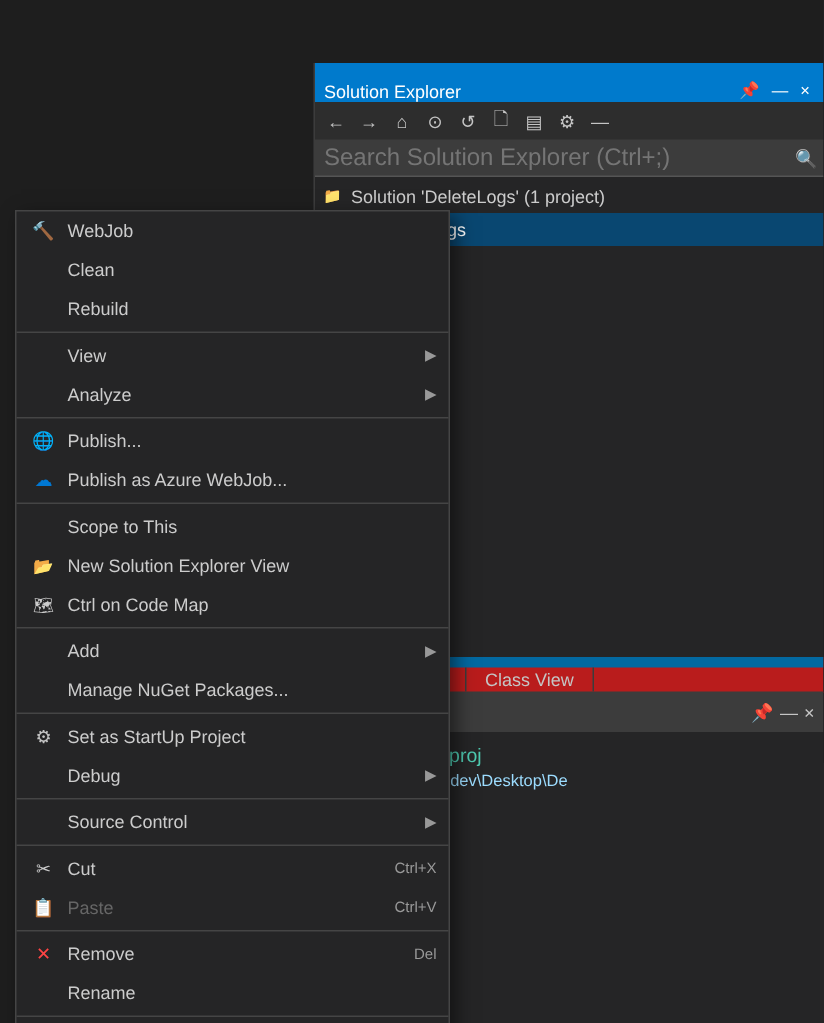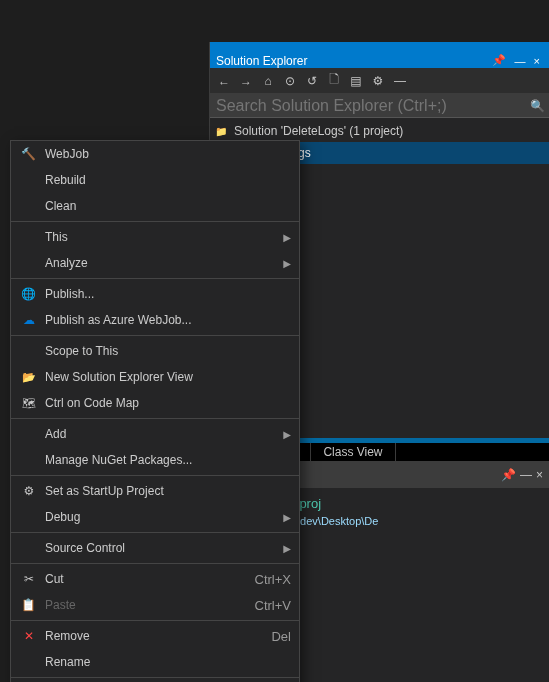"Rebuild" div.menu-item { order: before "Clean" -> after "Clean" }
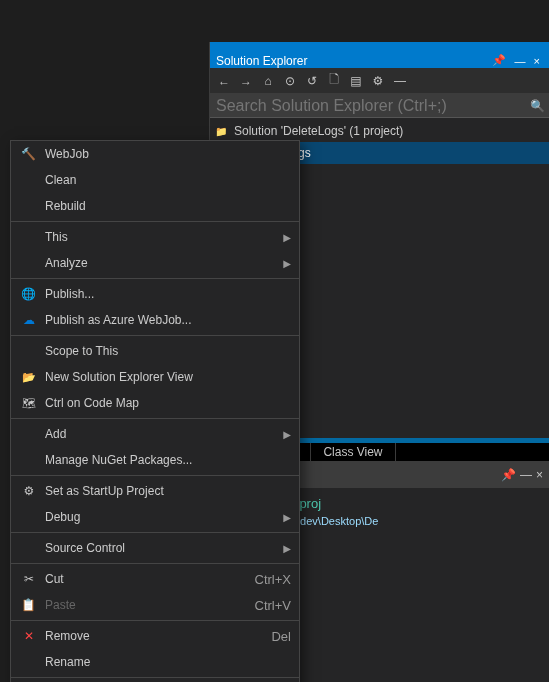"This" span.menu-item-label { text: This -> View }
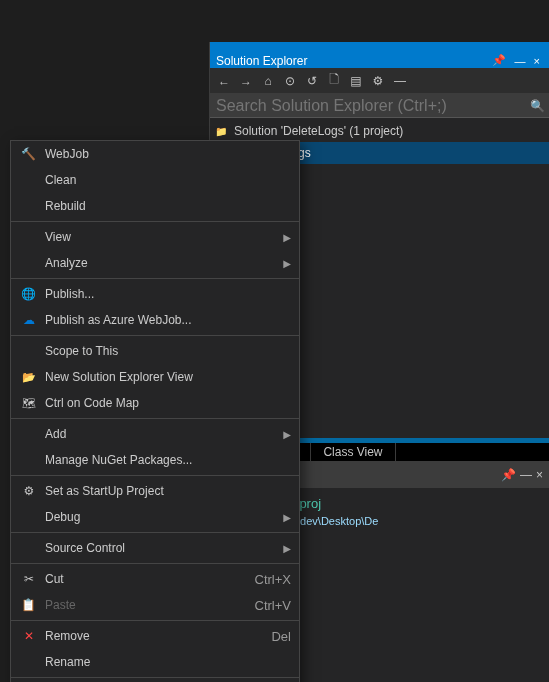"Class View" .bottom-tabs { background: #000000 -> #b91c1c; border-top: 5px solid #0369a1 -> 7px solid #0369a1 }
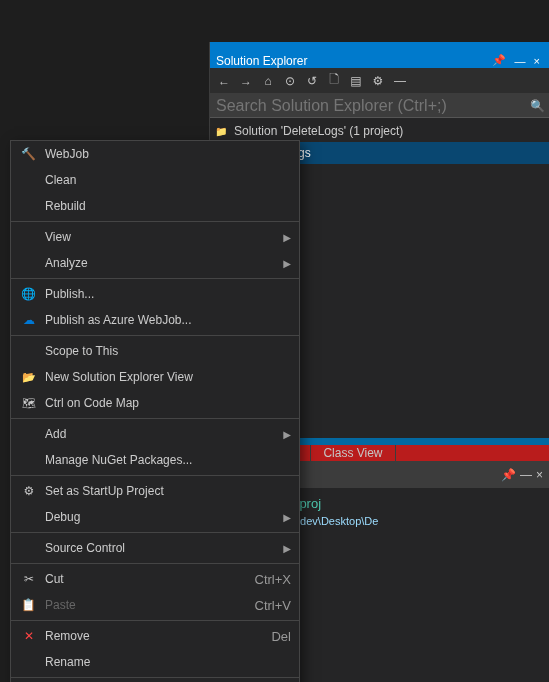"Ctrl+X" .menu-item-shortcut { font-size: 13px -> 10px }
